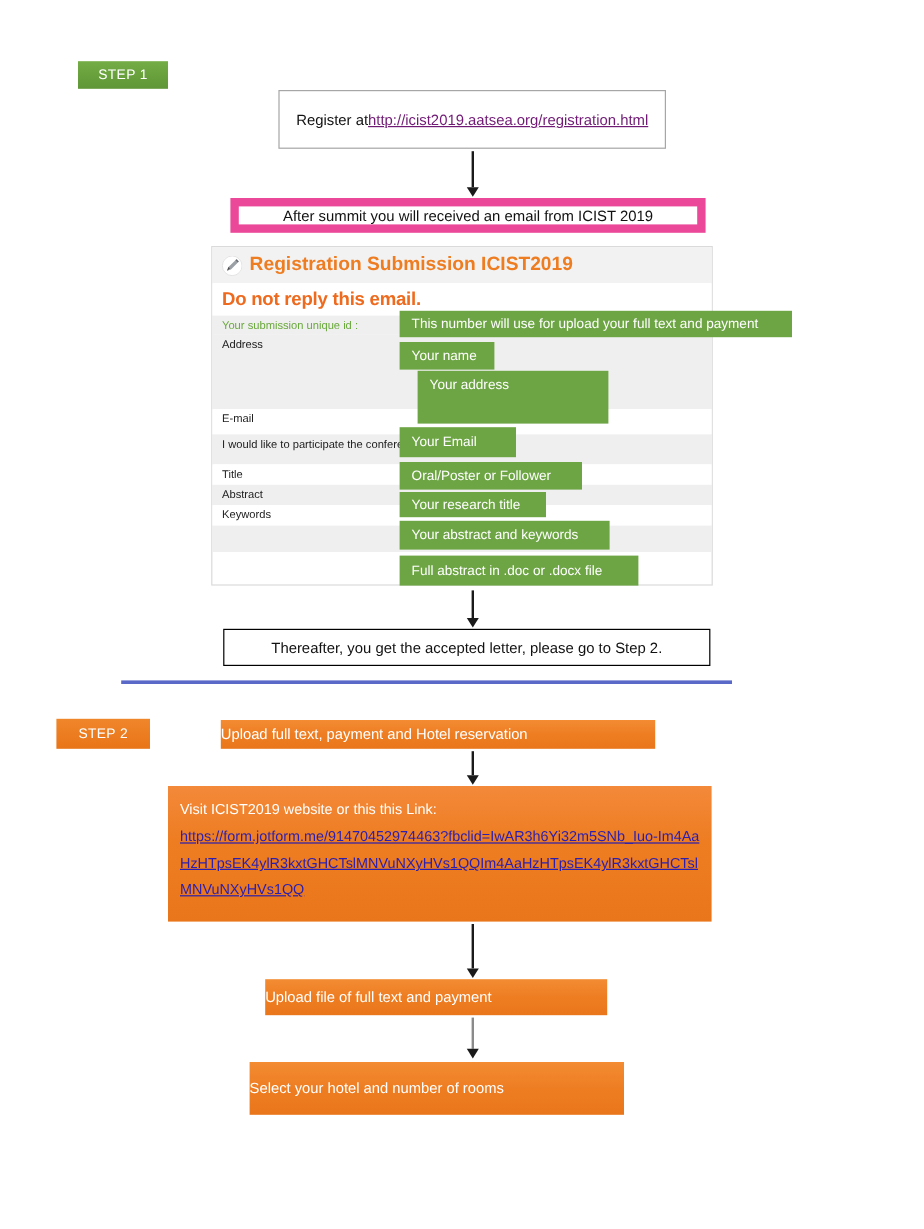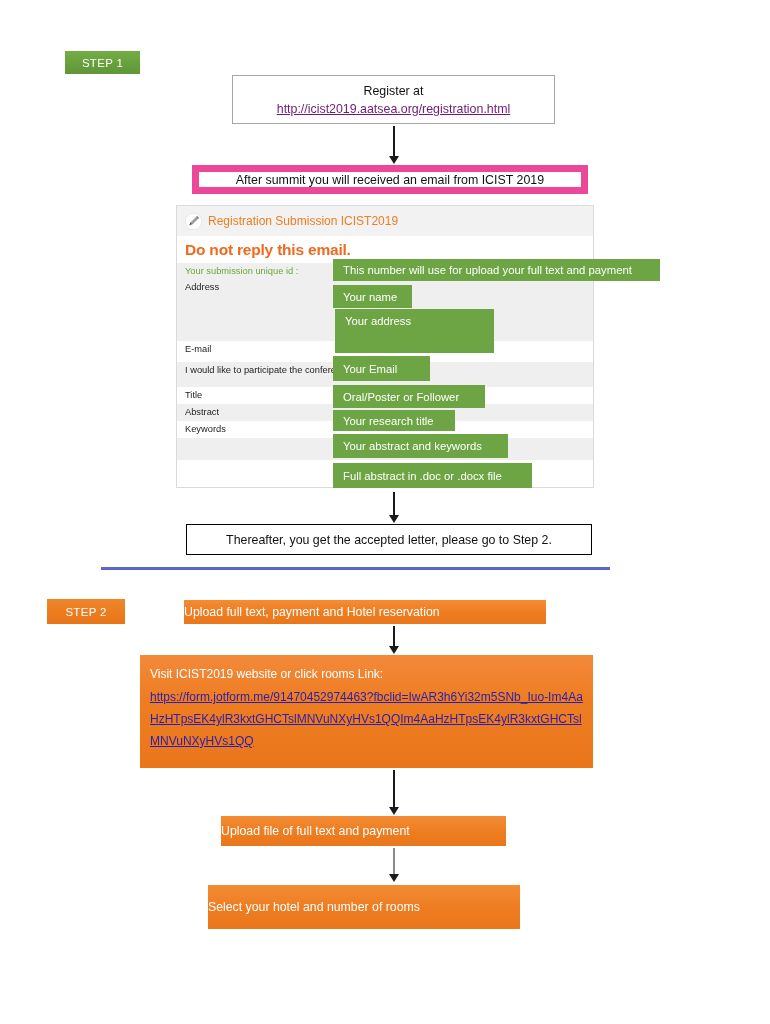"Register at" .plain-box { flex-direction: column -> row }
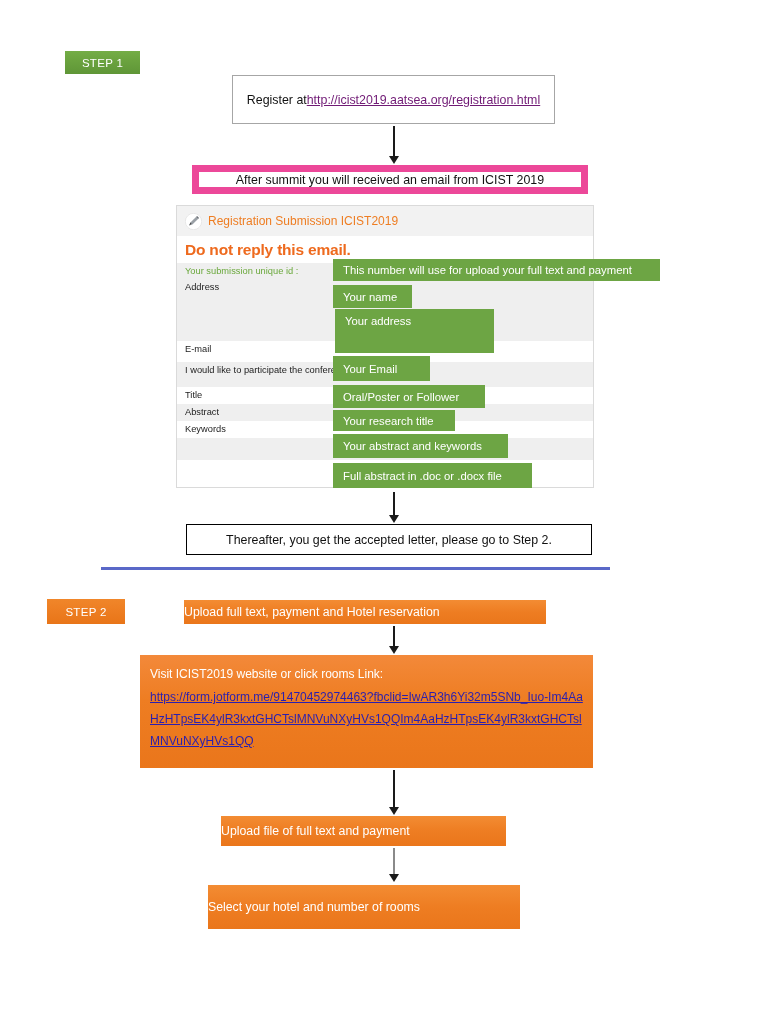"Registration Submission ICIST2019" #email-header-title { font-size: 12px -> 16px; font-weight: normal -> bold }
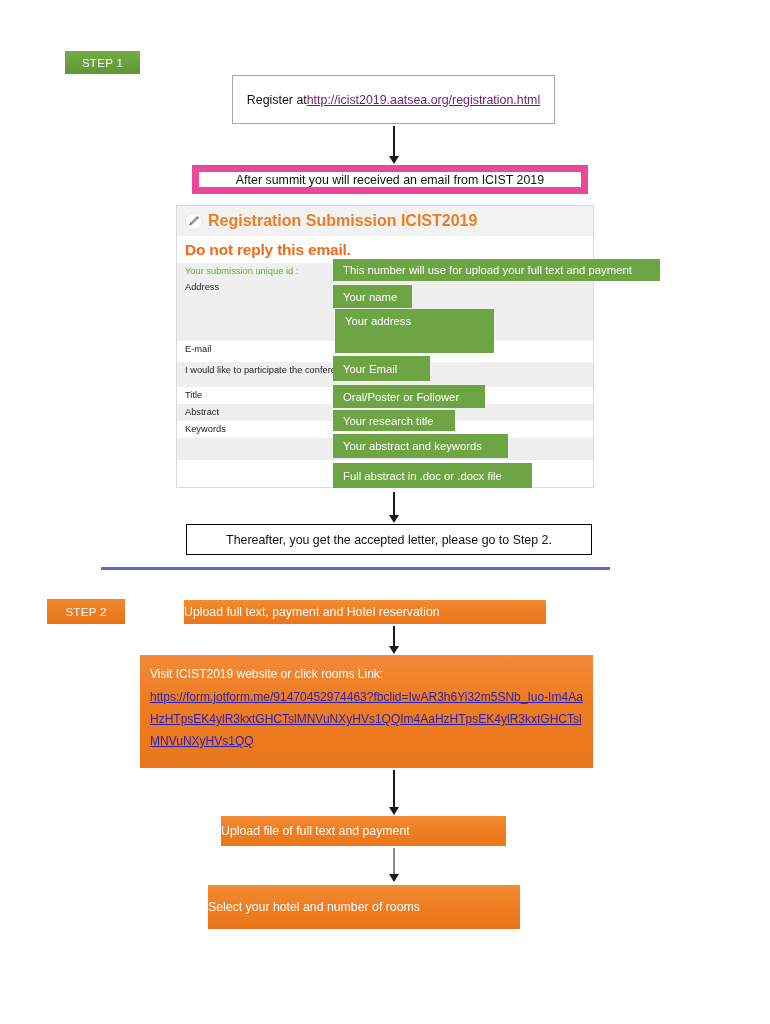"Your address" #g-address { left: 335px -> 348px }
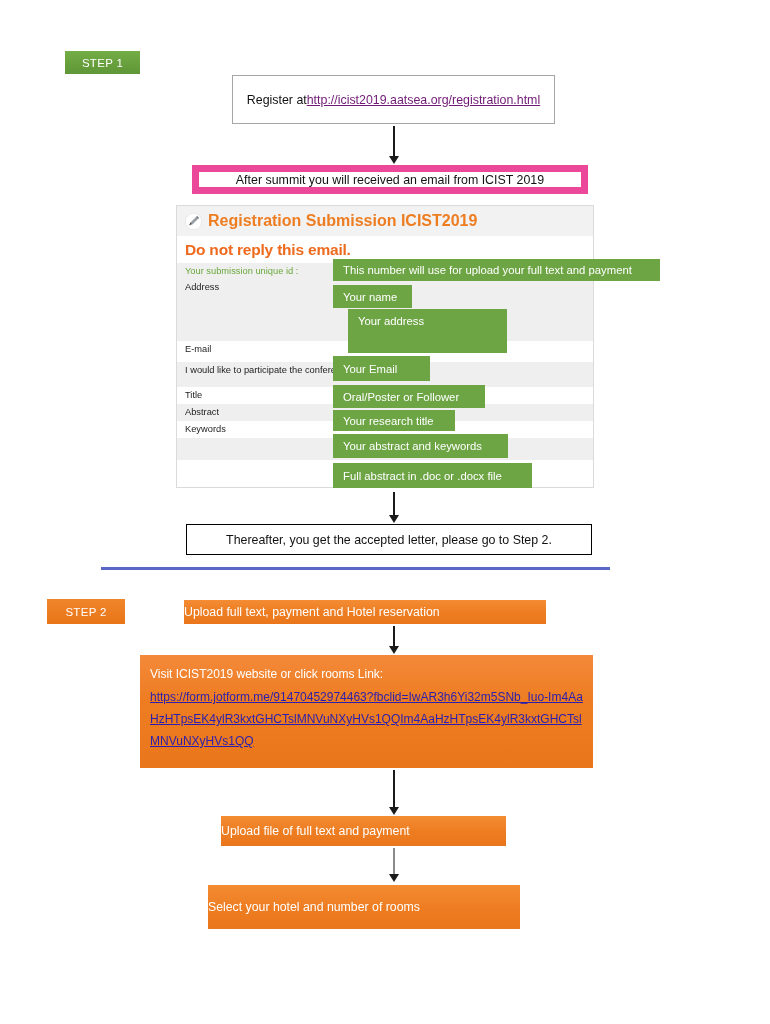"Visit ICIST2019 website or click" span { text: click rooms -> this this }
